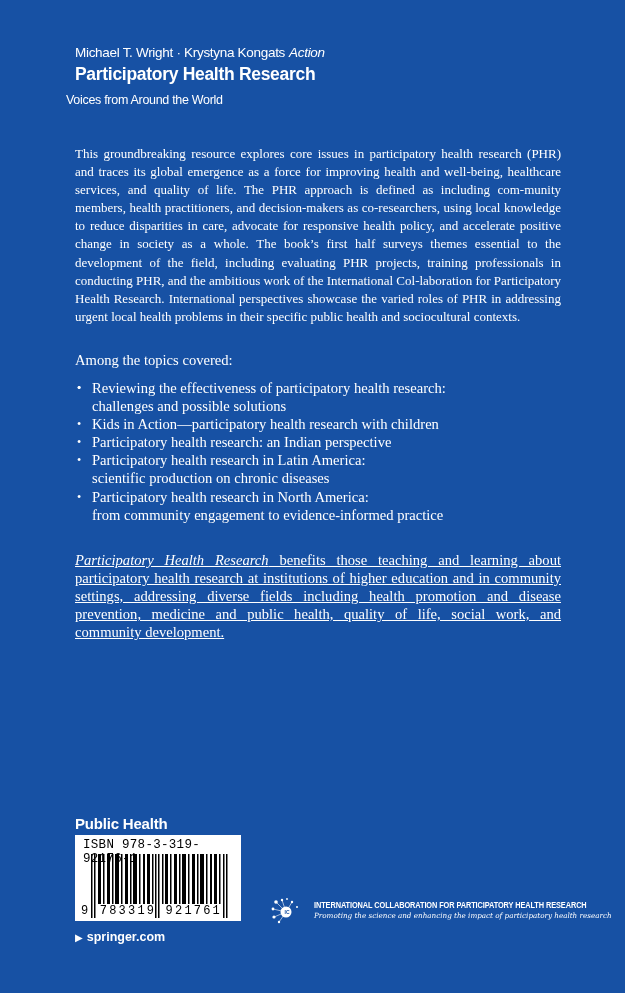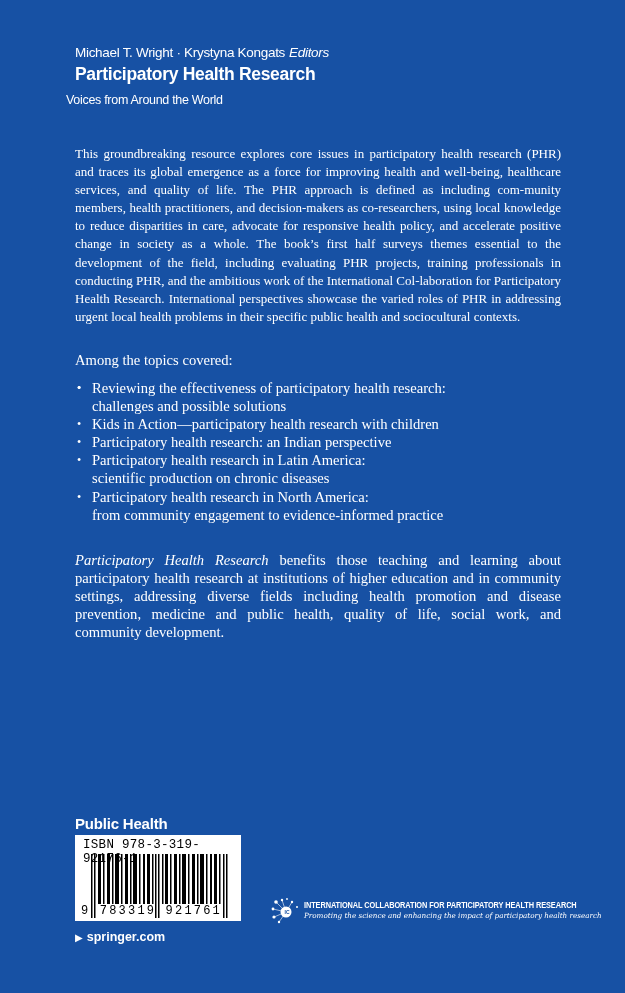"Editors" span.role { text: Editors -> Action }
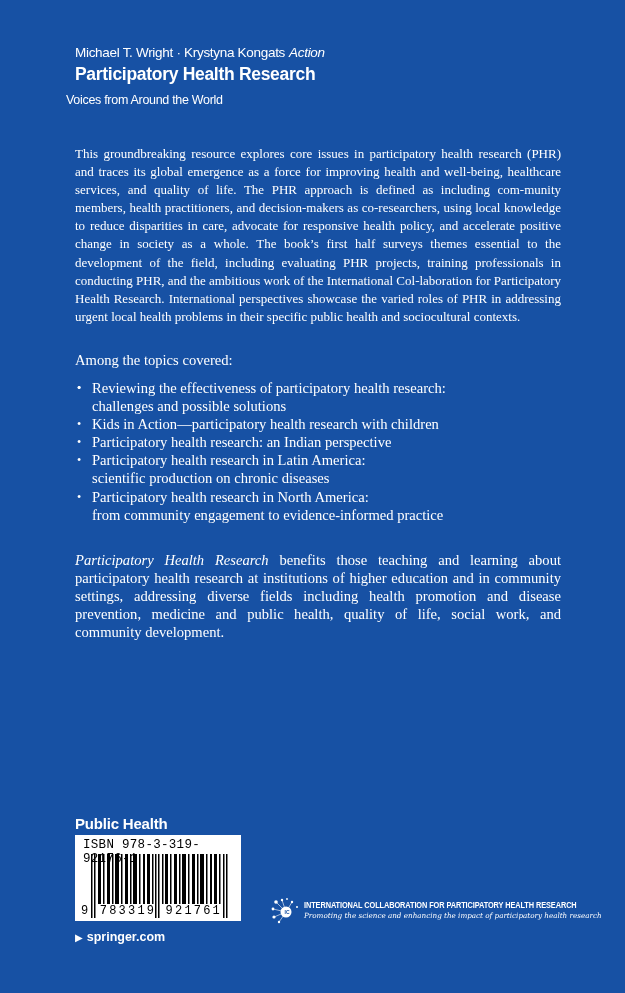"Participatory Health Research benefits" .closing { text-decoration: none -> underline }
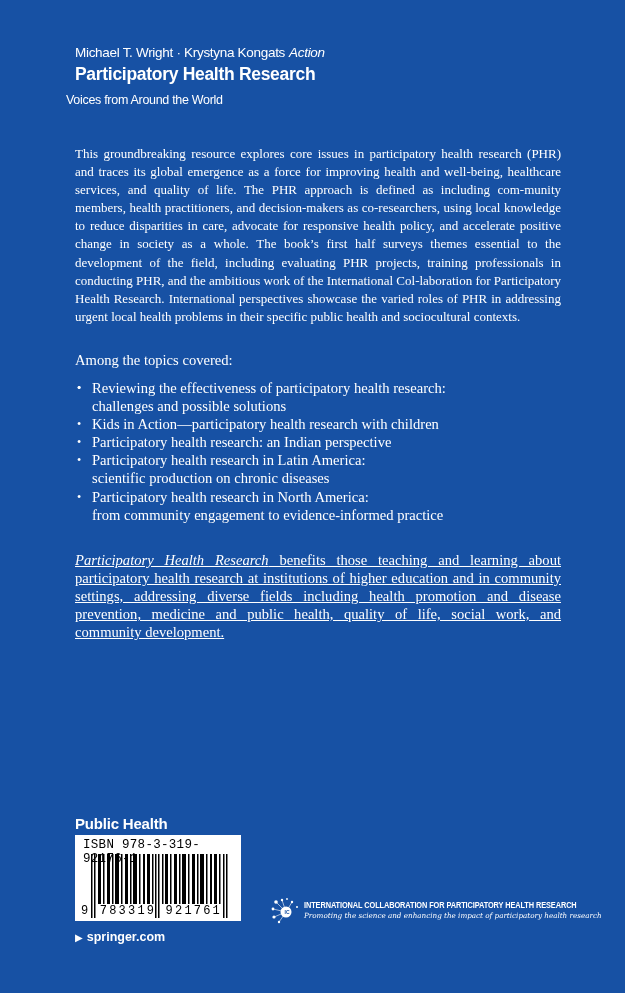"INTERNATIONAL COLLABORATION FOR" .icphr { gap: 2px -> 12px }
